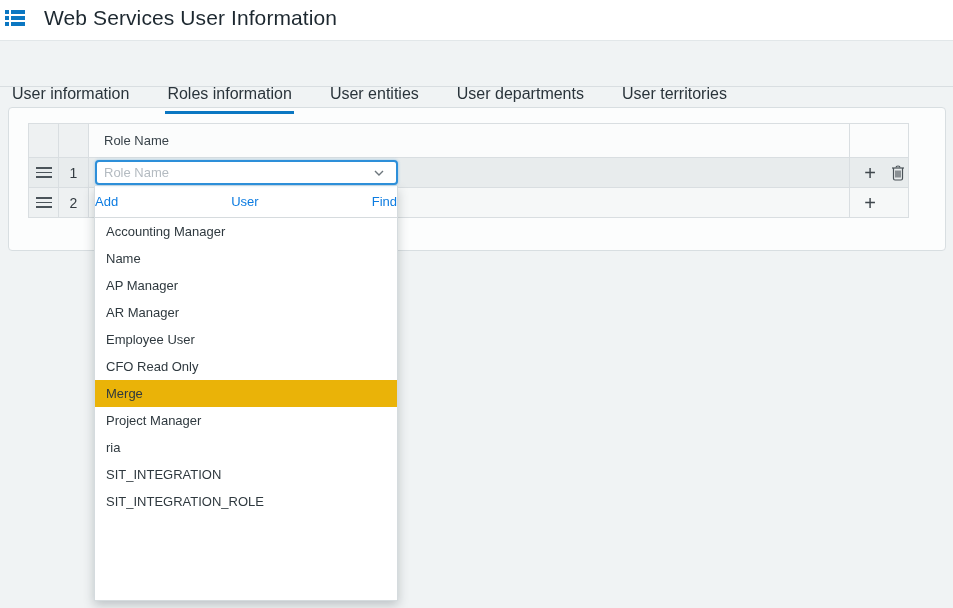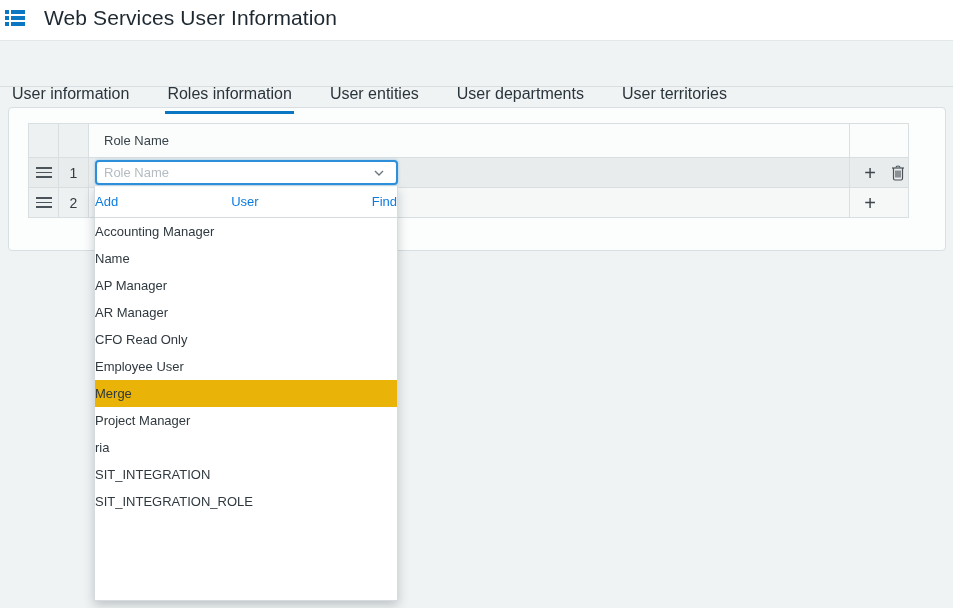"Accounting Manager" .dd-item { padding-left: none -> 11px }
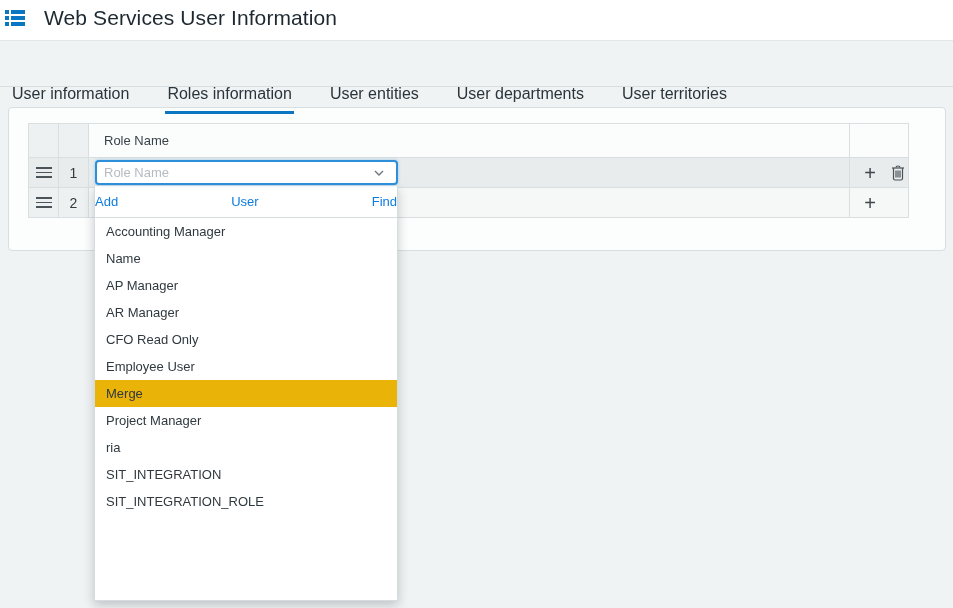"CFO Read Only" div.dd-item { order: before "Employee User" -> after "Employee User" }
